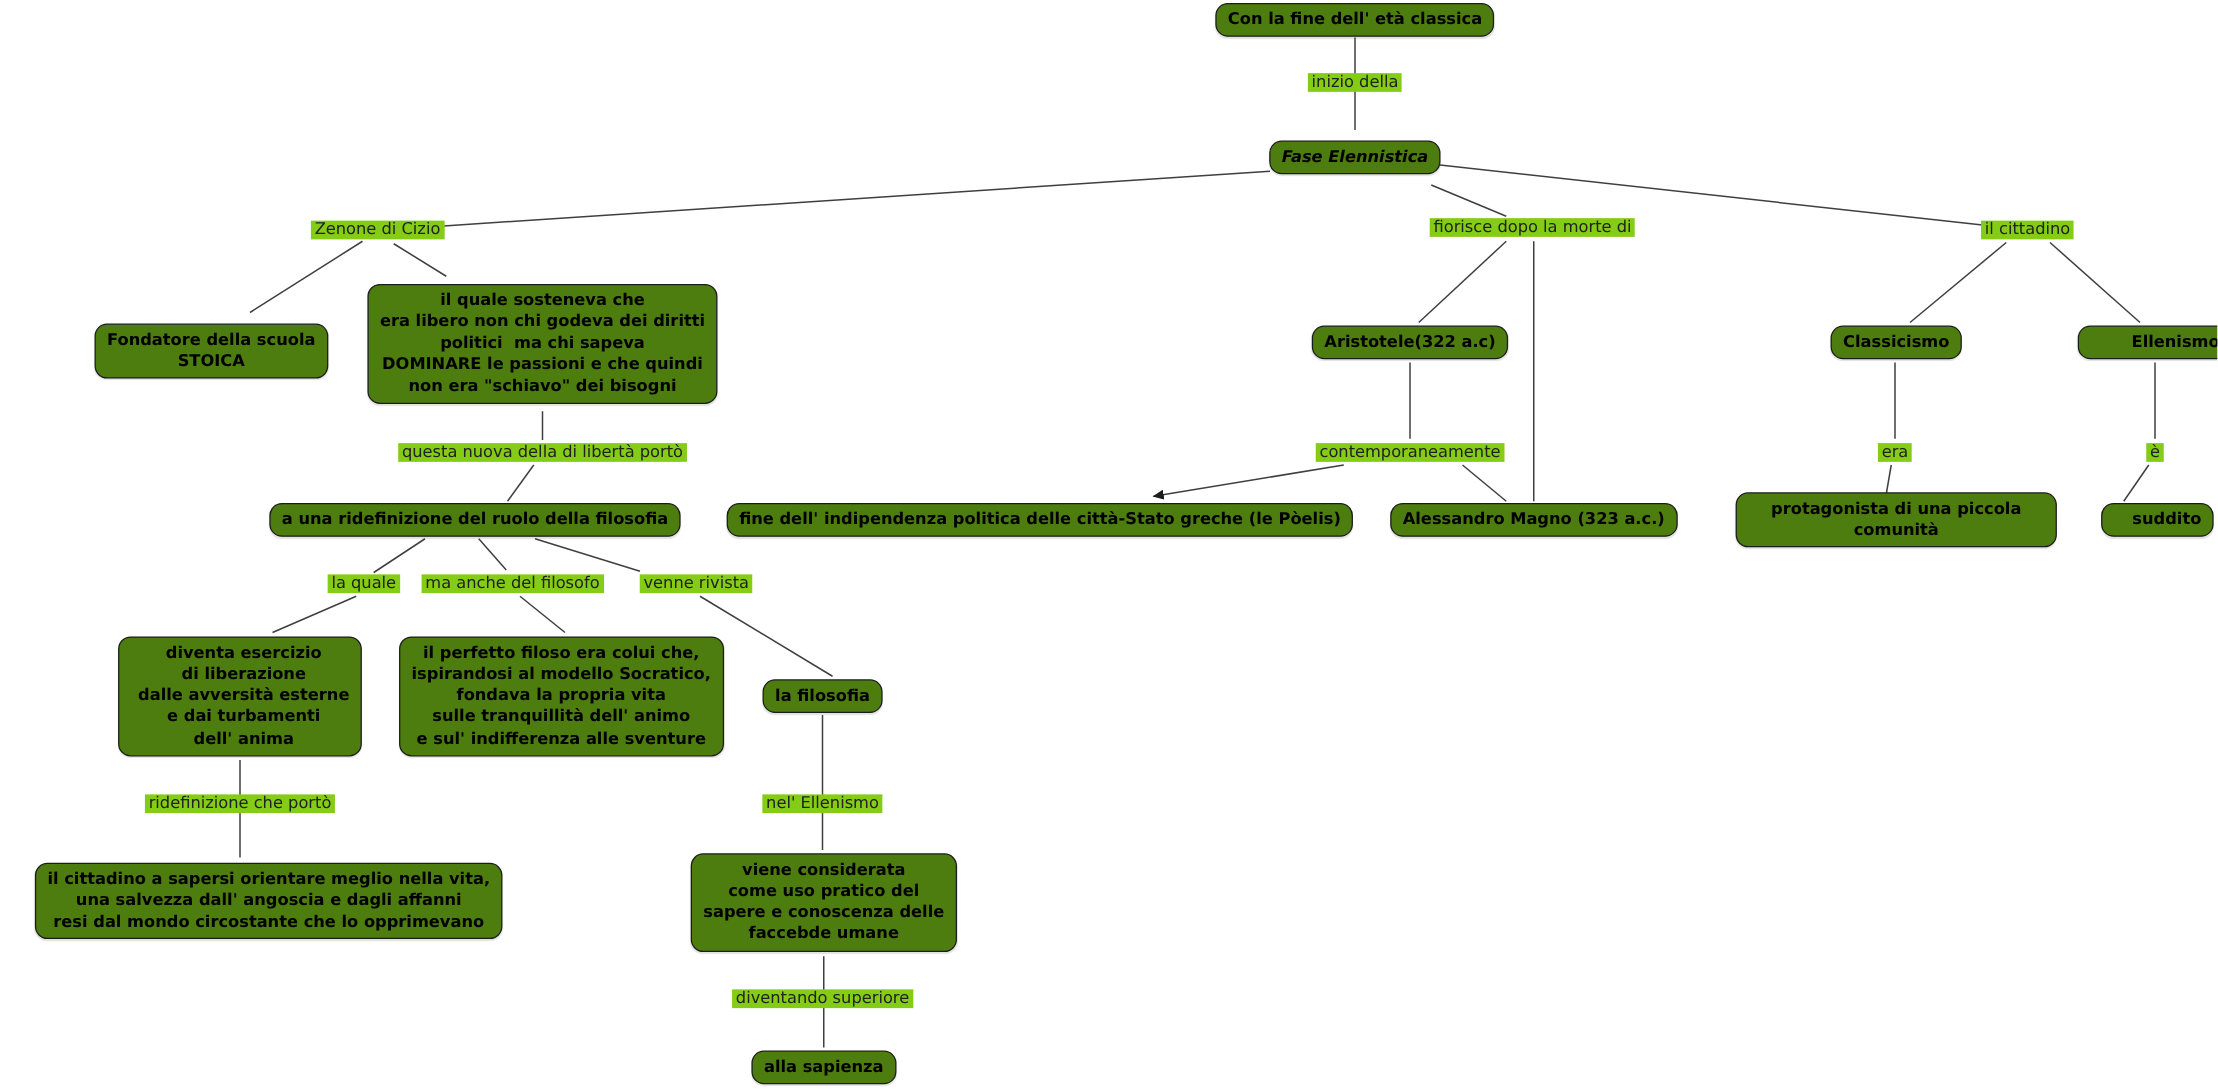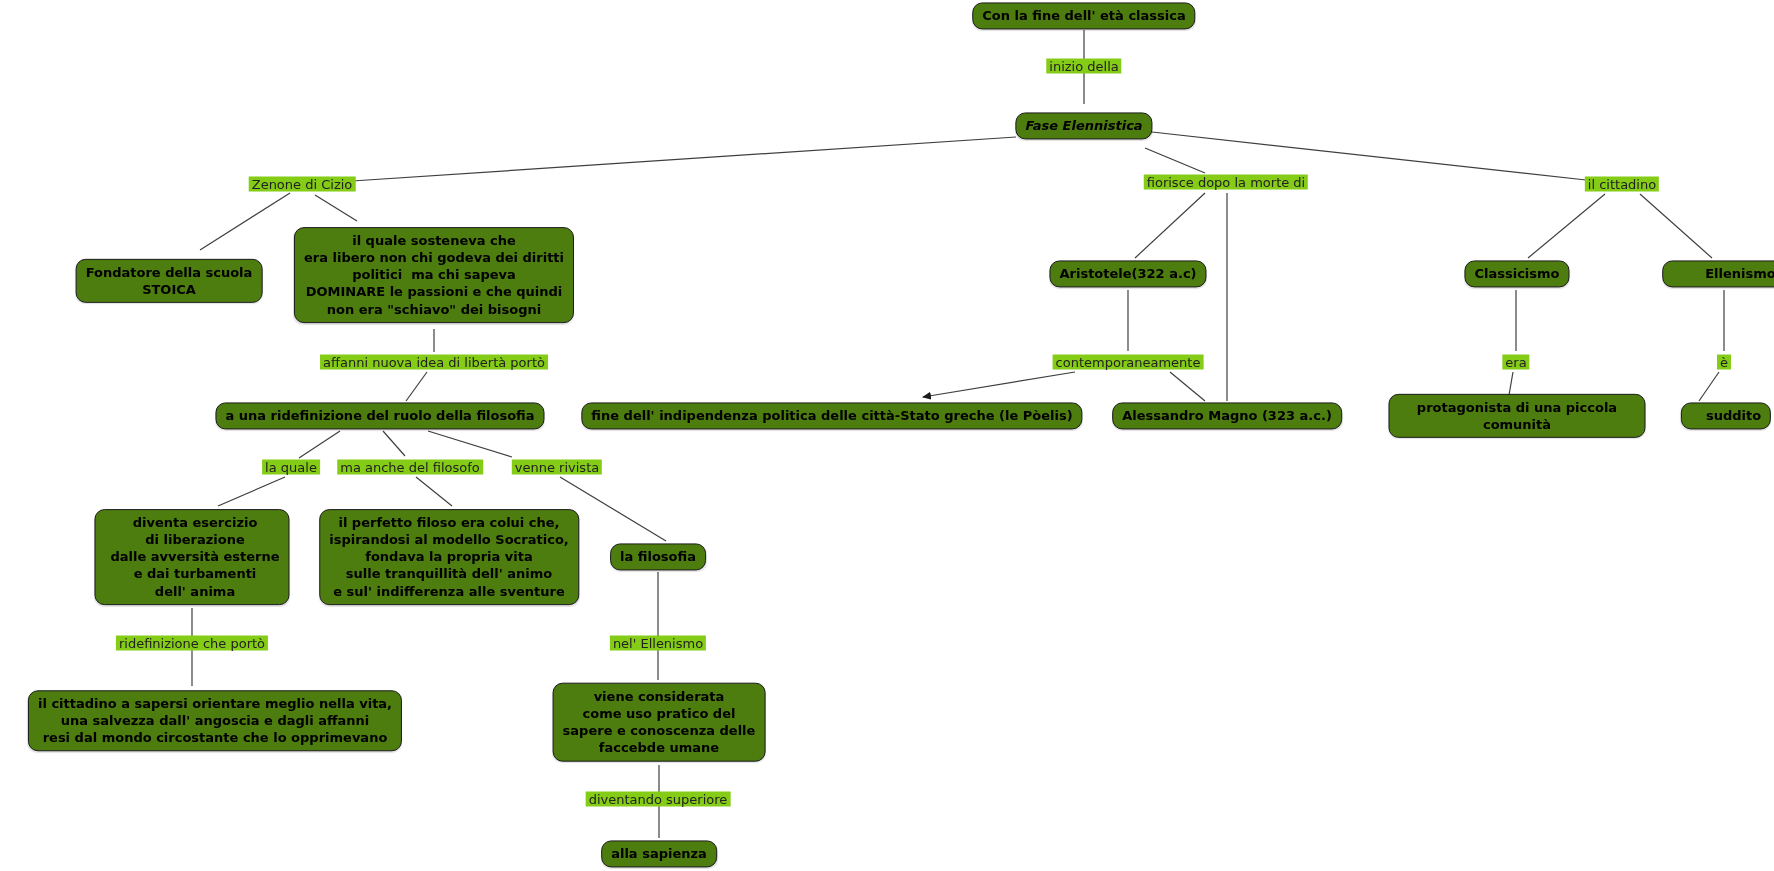"affanni nuova idea di libertà" span.edge-label { text: affanni nuova idea -> questa nuova della }
